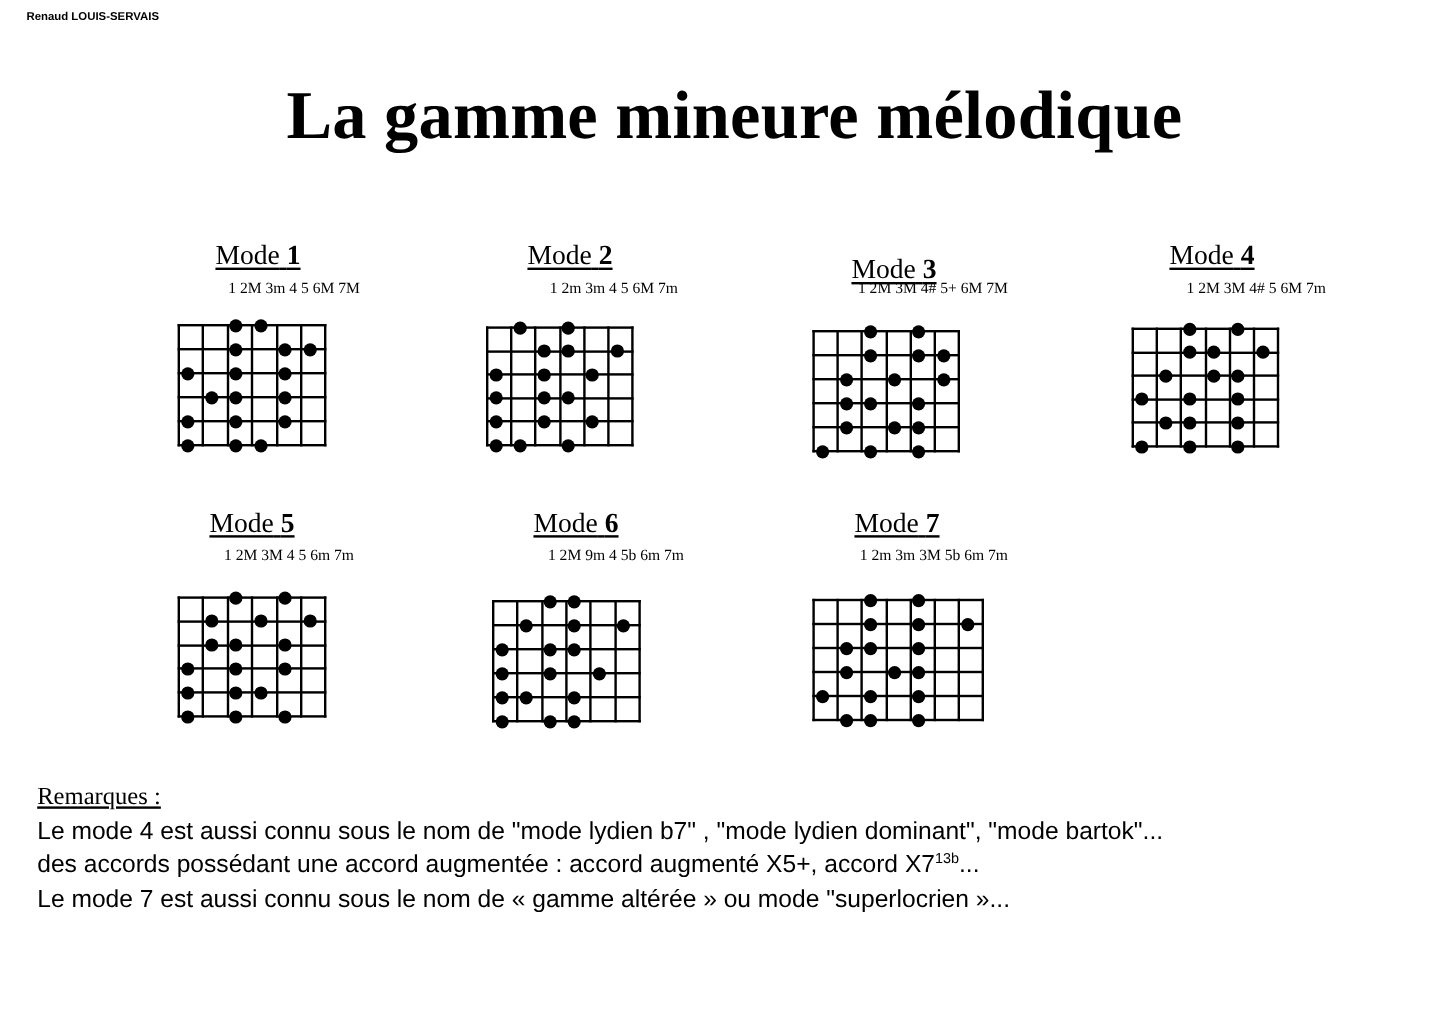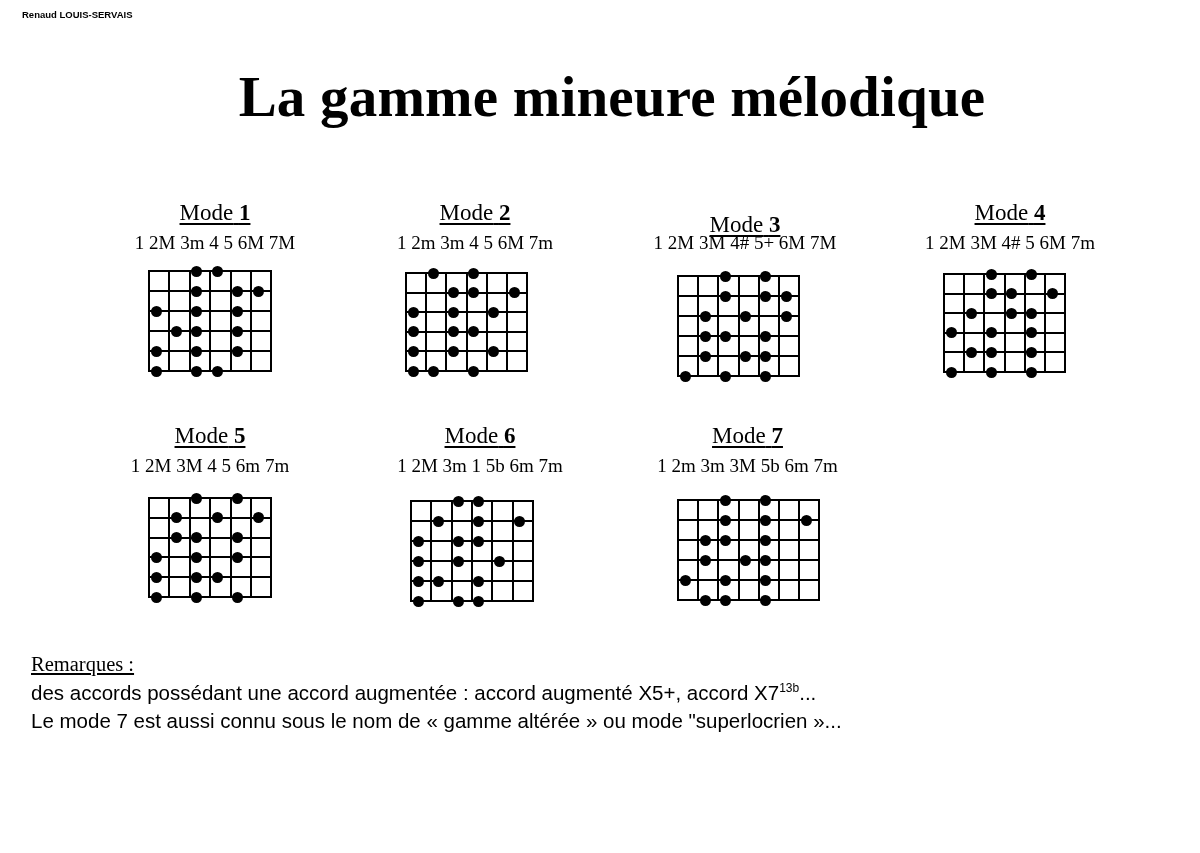"1 2M 3m 4 5" .mode-notes { font-size: 19px -> 13px; text-align: center -> right }
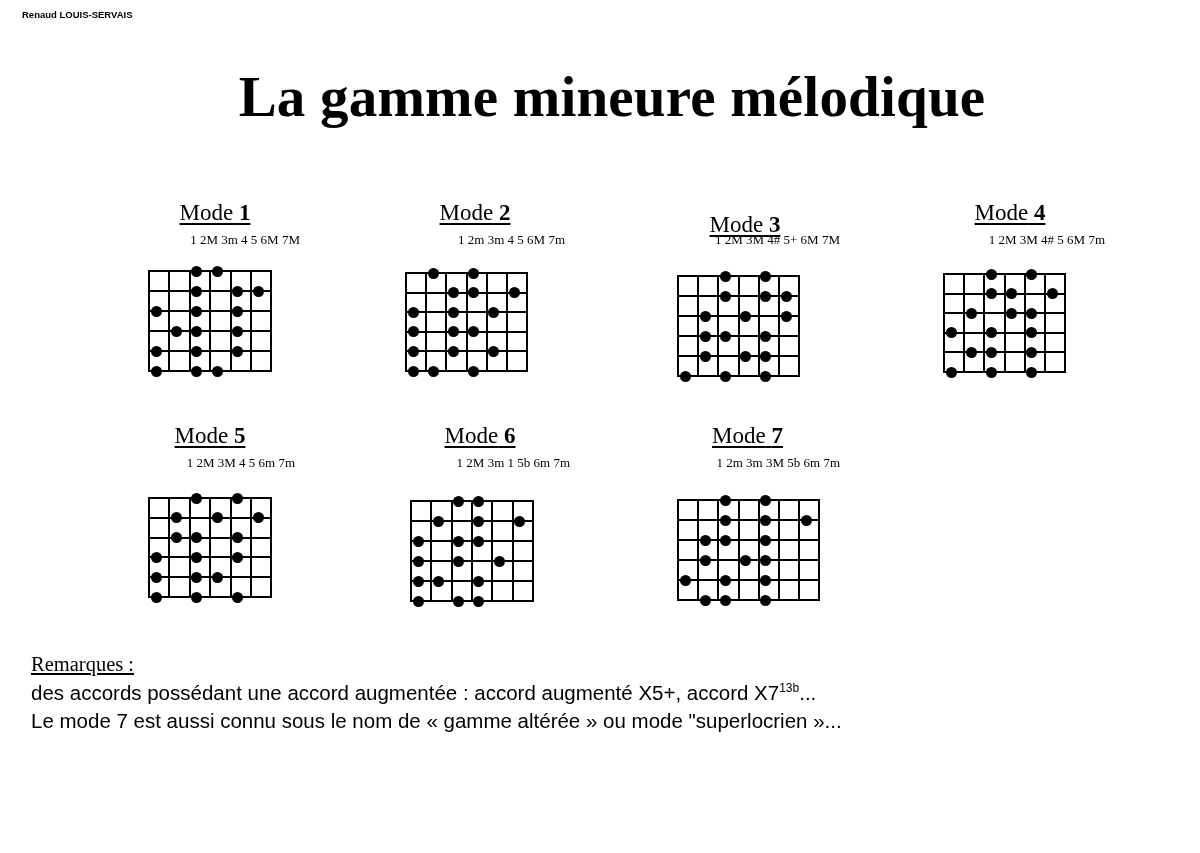"1 2M 3m 1 5b" div.mode-notes { text: 3m 1 -> 9m 4 }
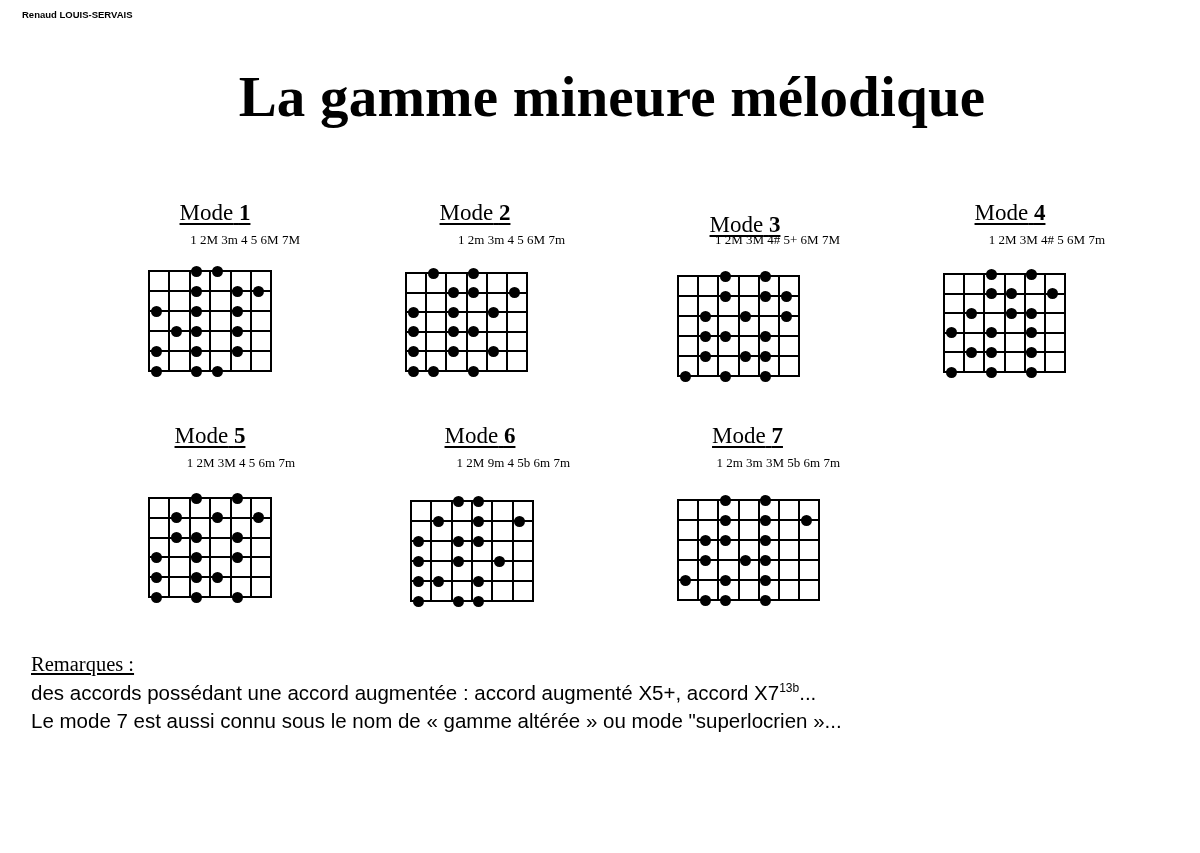"Le mode 4 est aussi" div { html: none -> <div>Le mode 4 est aussi connu sous le nom de "mode lydien b7" , "mode lydien dominant", "mode bartok"...</div> }
